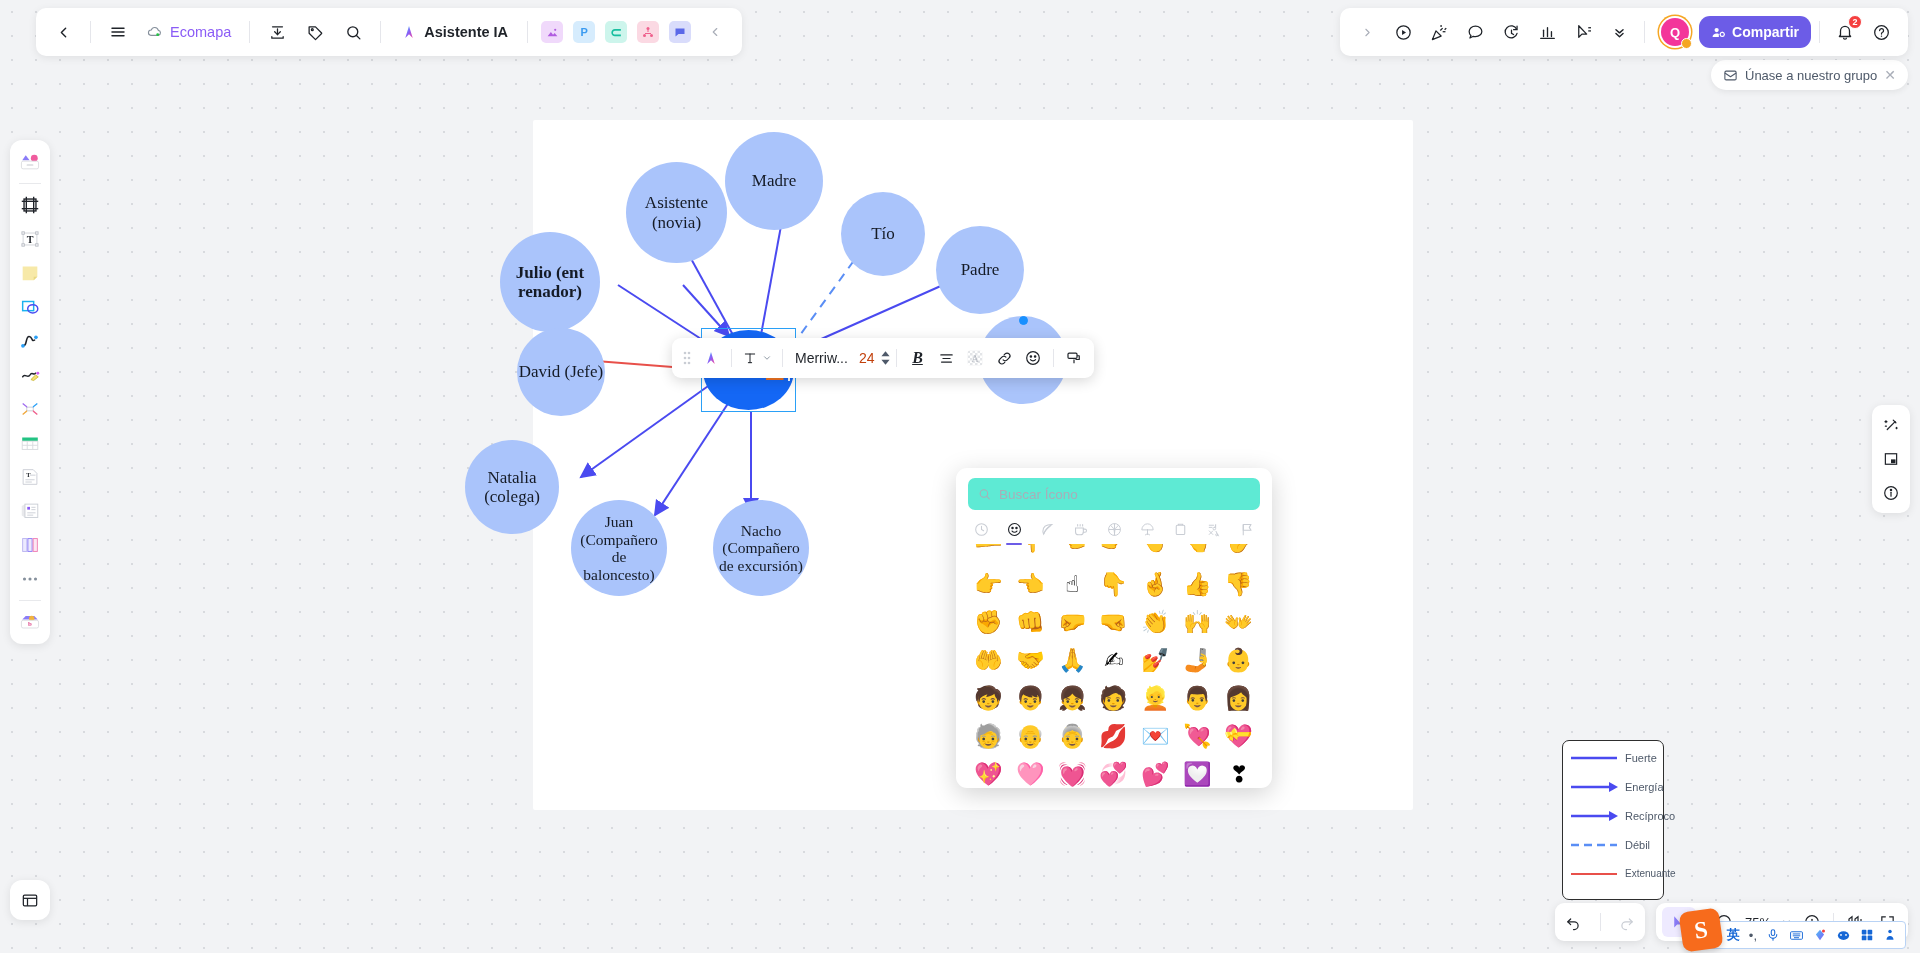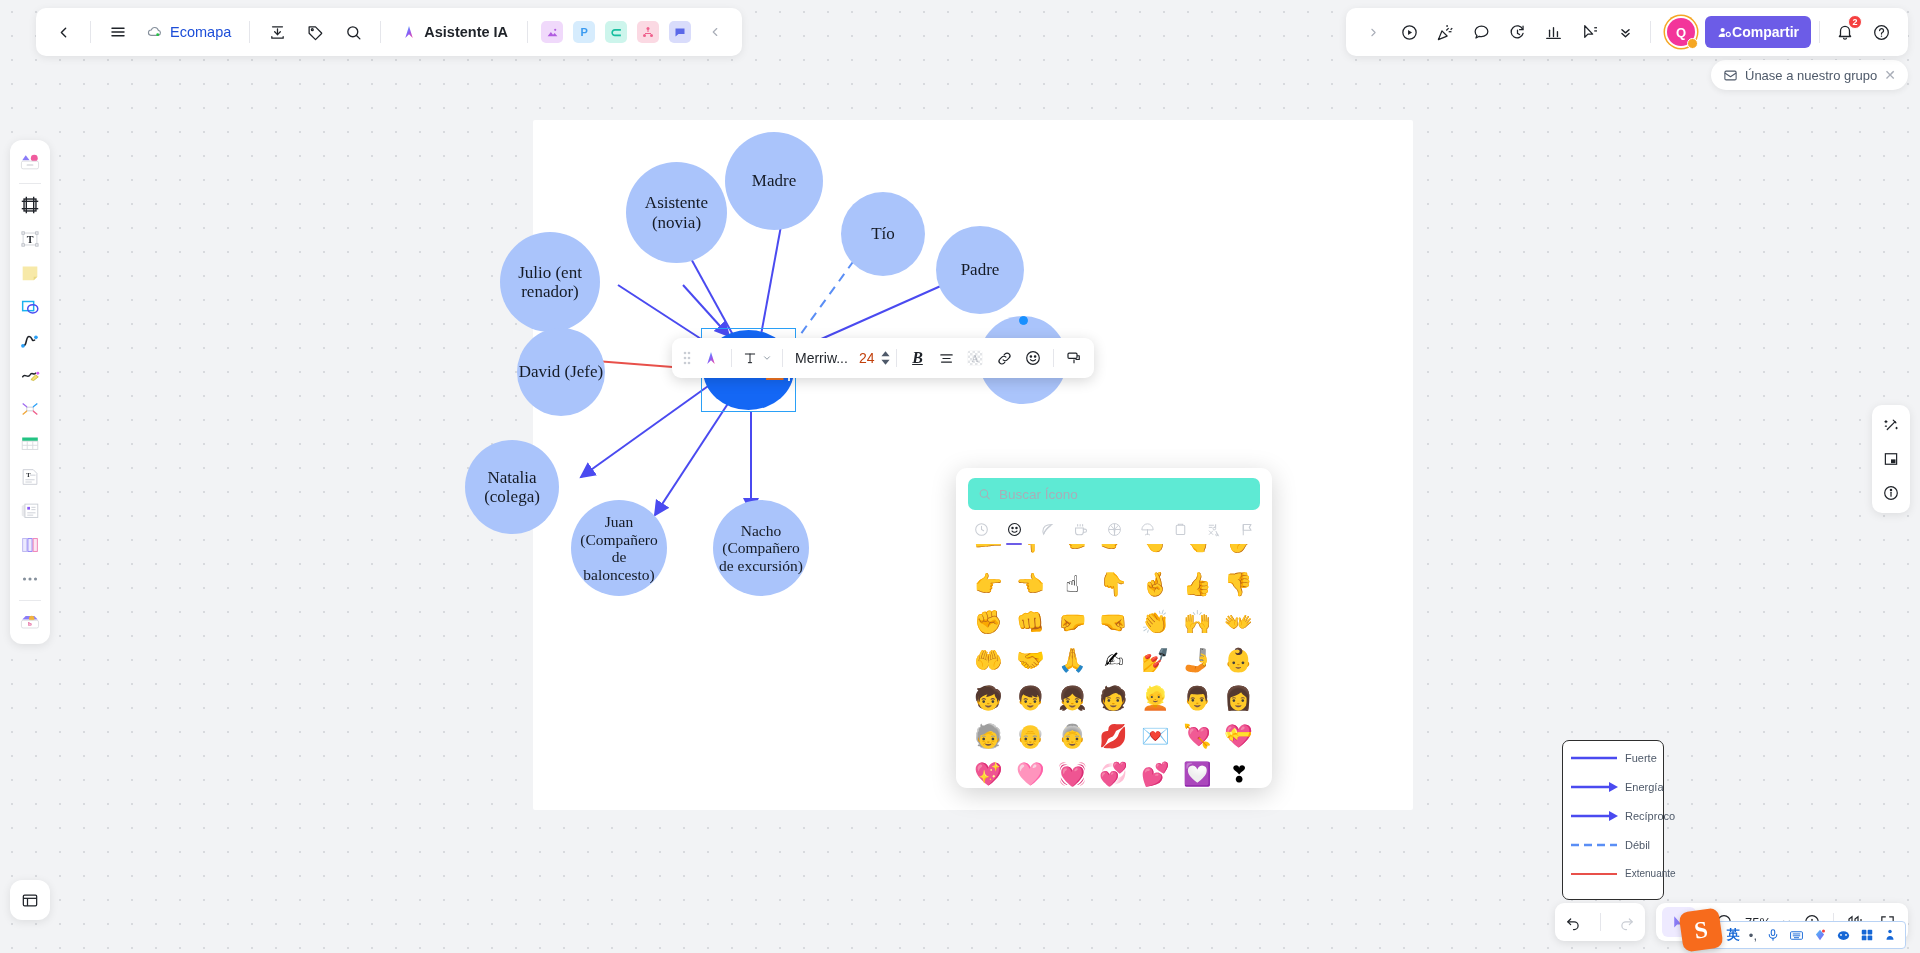"Ecomapa" .doc-title { color: #1d4ed8 -> #8b5cf6 }
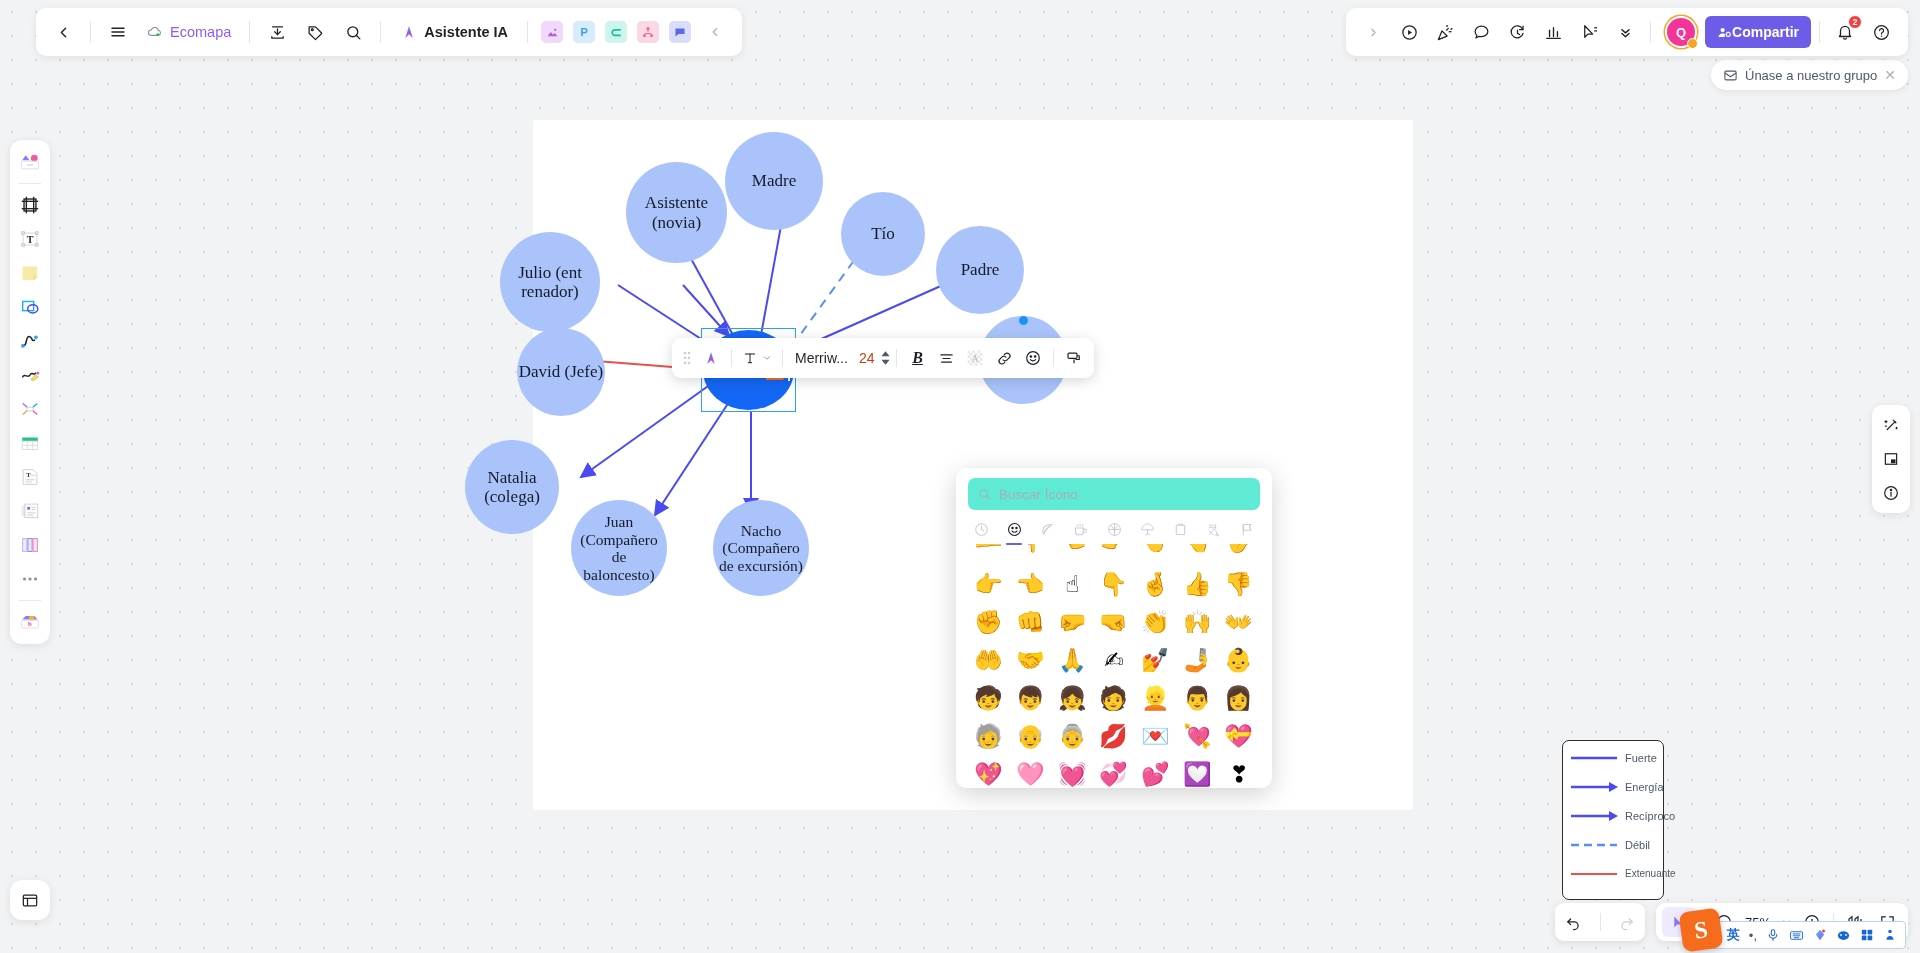"Compartir" .share-btn { border-radius: 6px -> 11px; gap: 0 -> 6px }
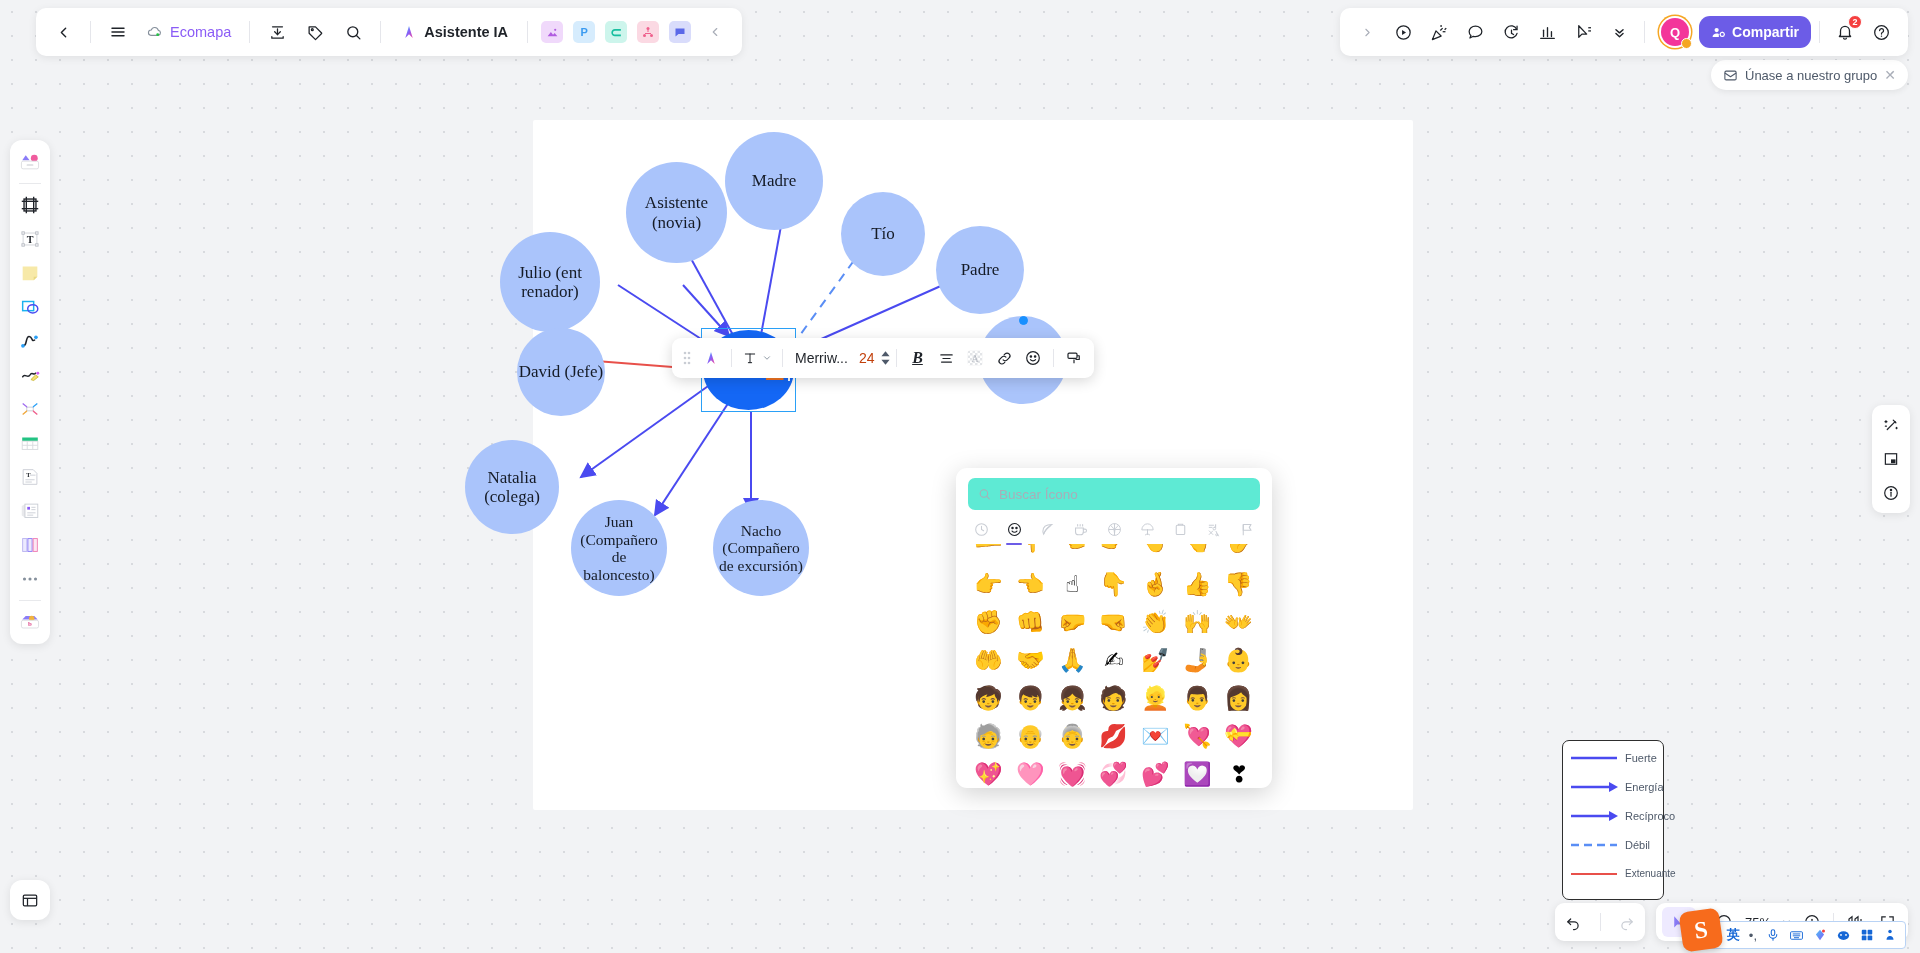"Julio (ent renador)" div.node { font-weight: none -> bold }
